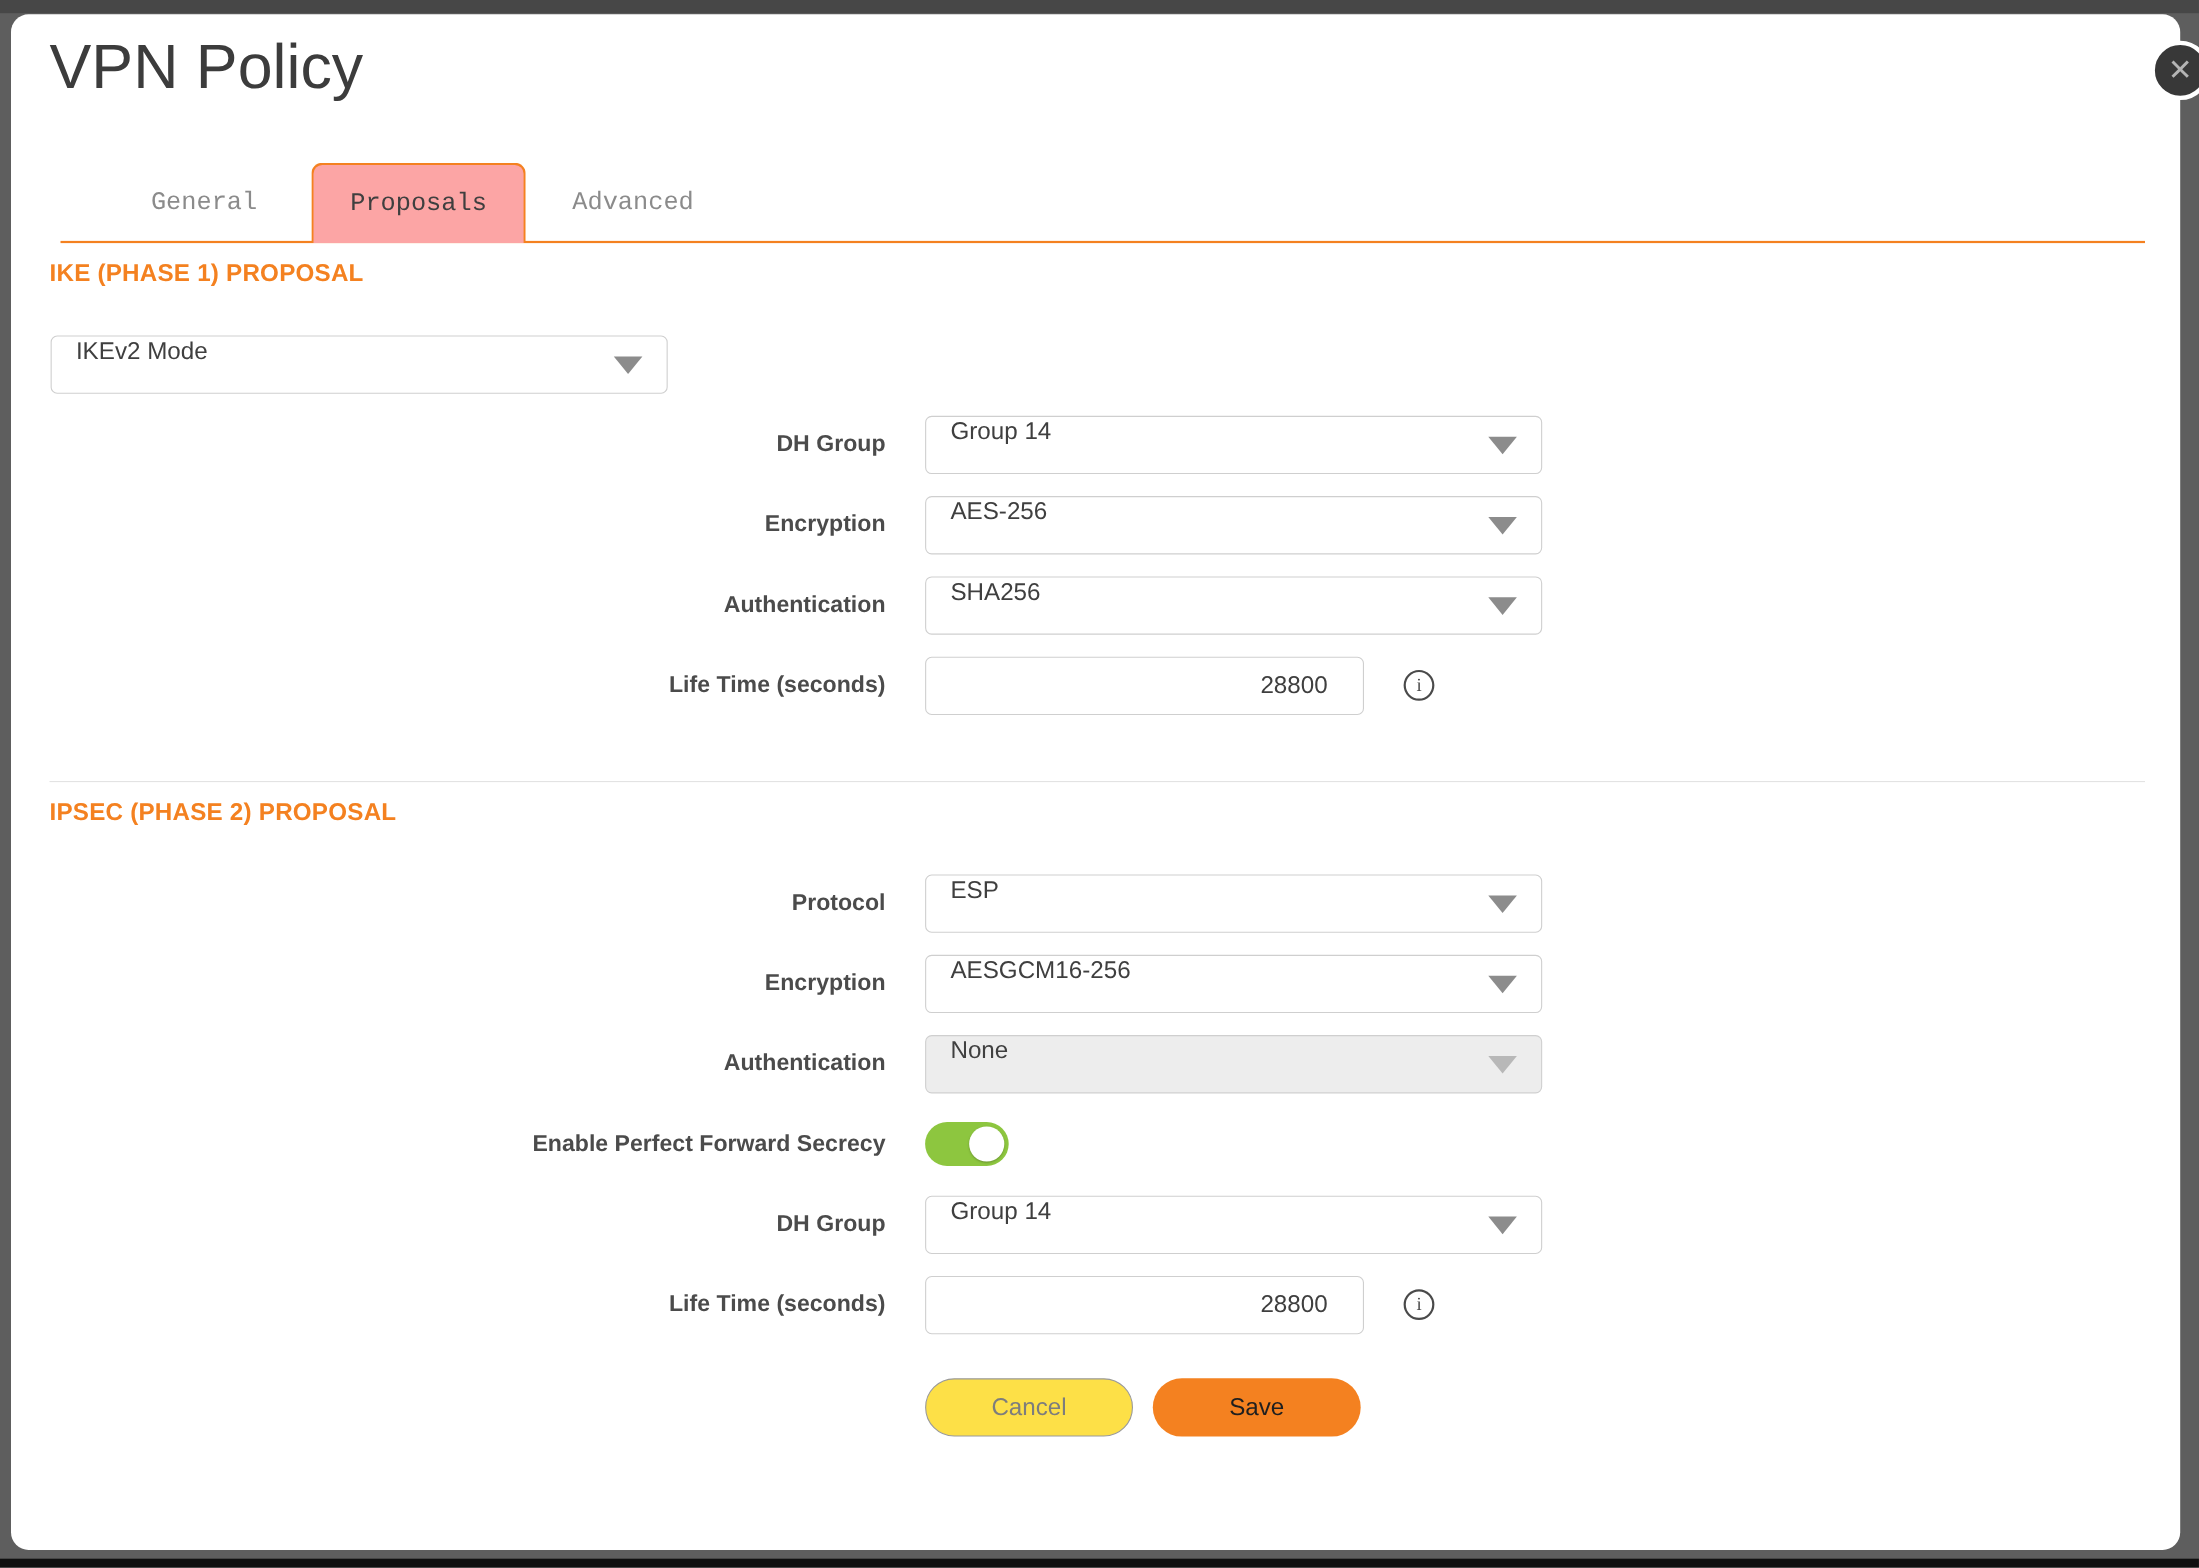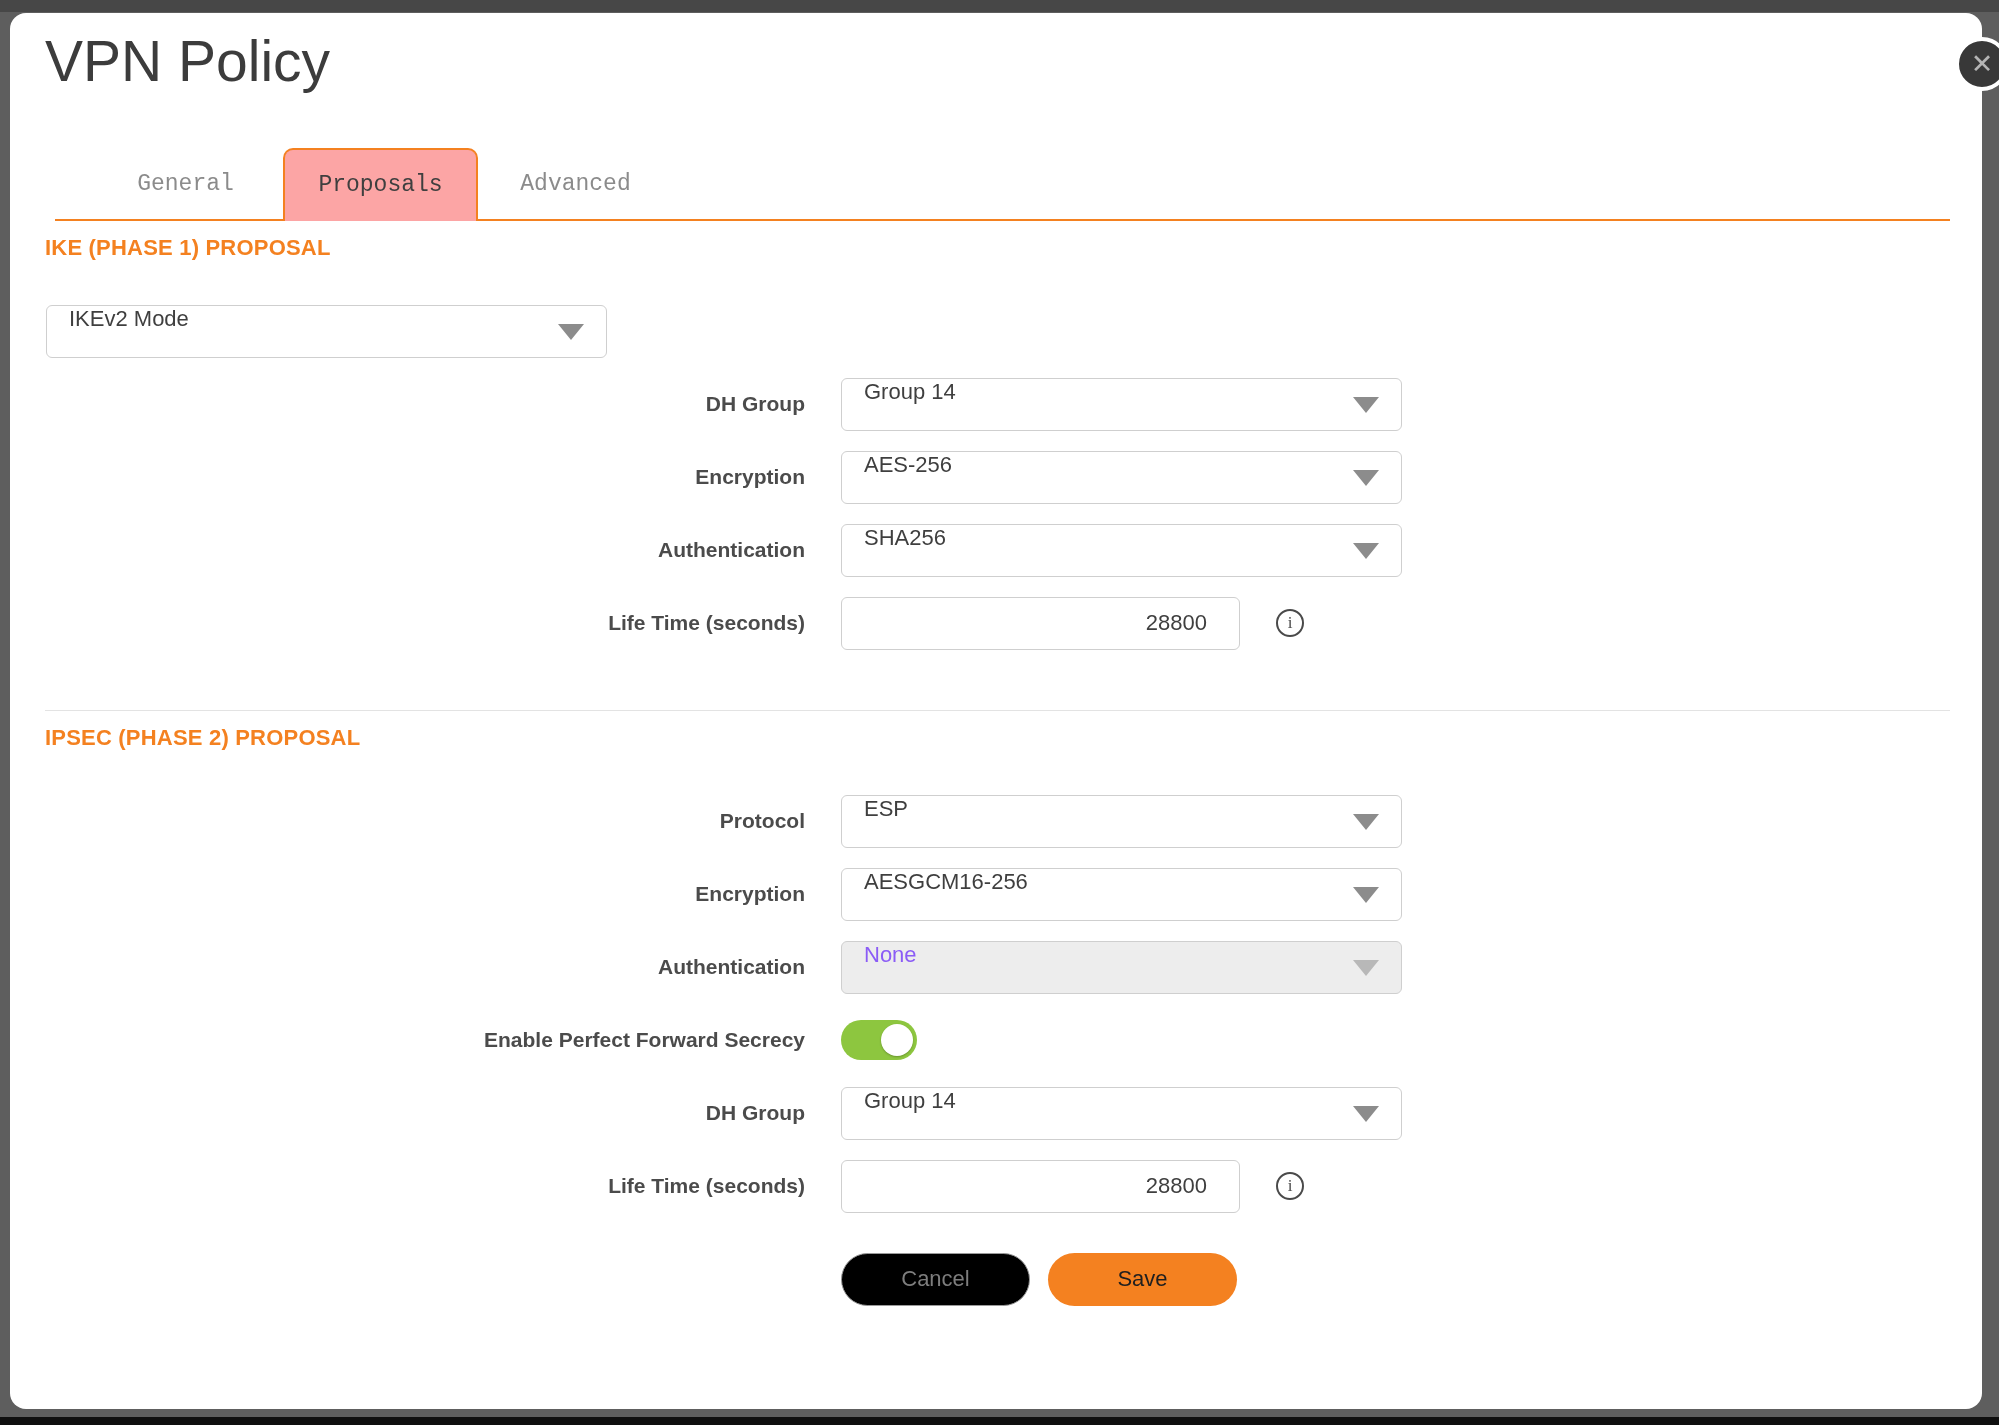"None" .select-box.disabled { color: #8b5cf6 -> #404040 }
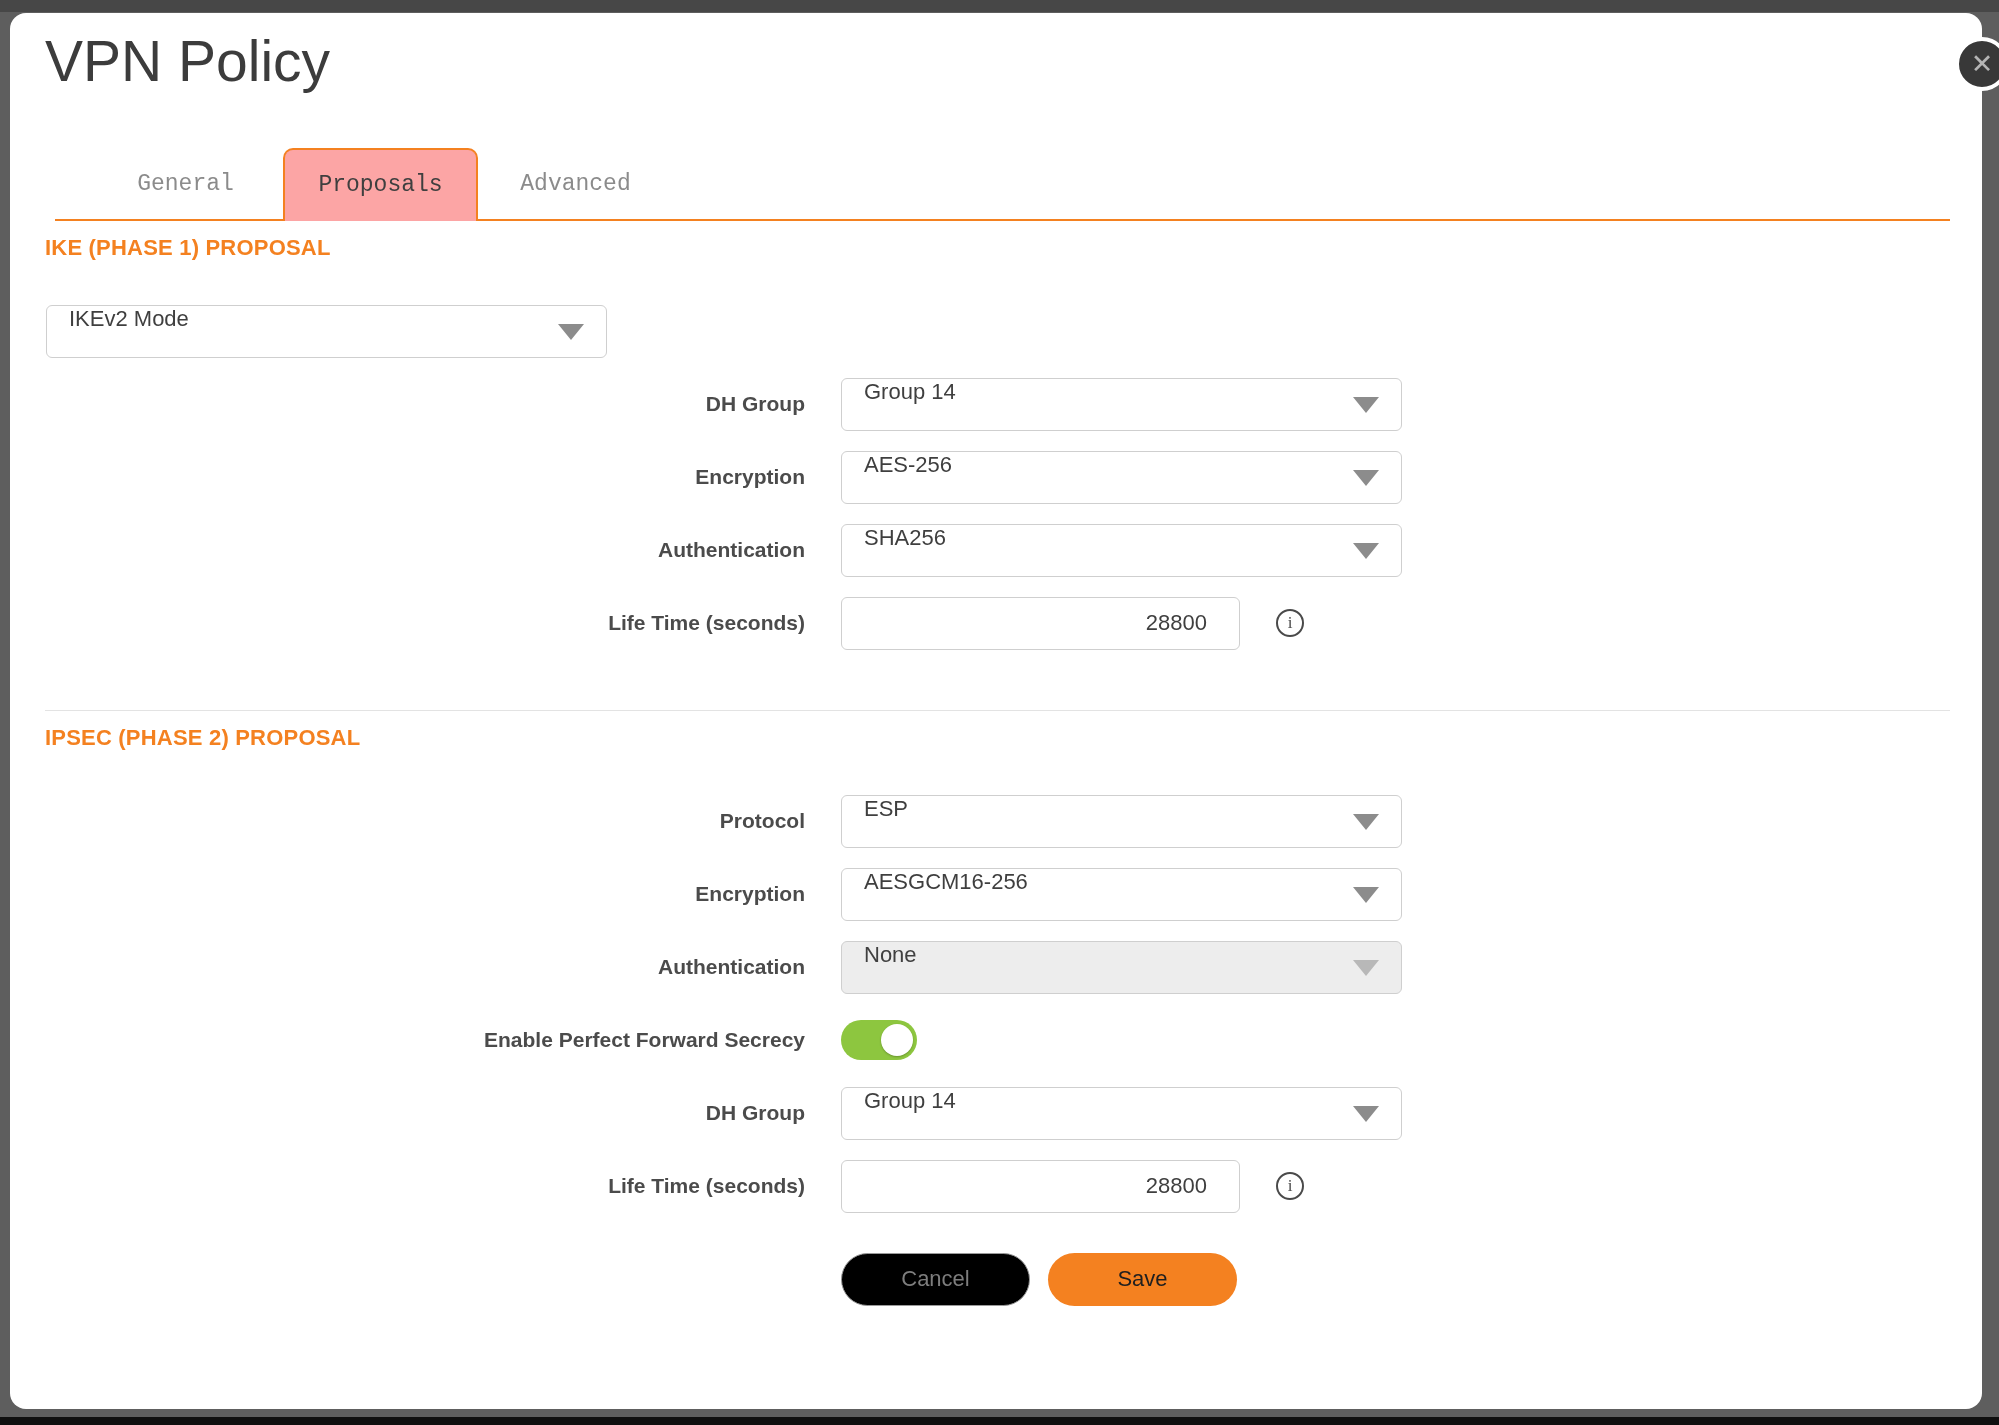"Cancel" .btn-cancel { background: #000000 -> #fde047 }
